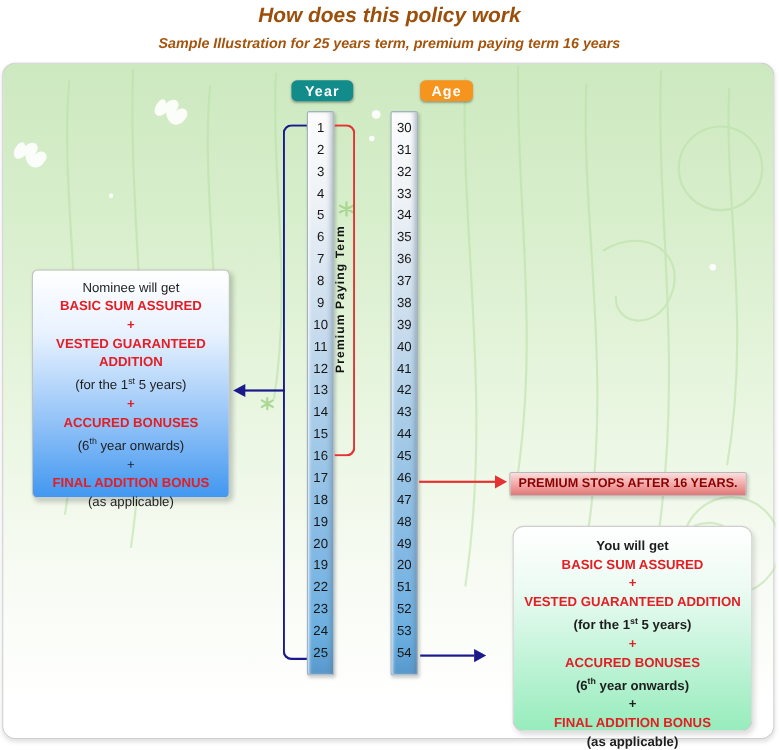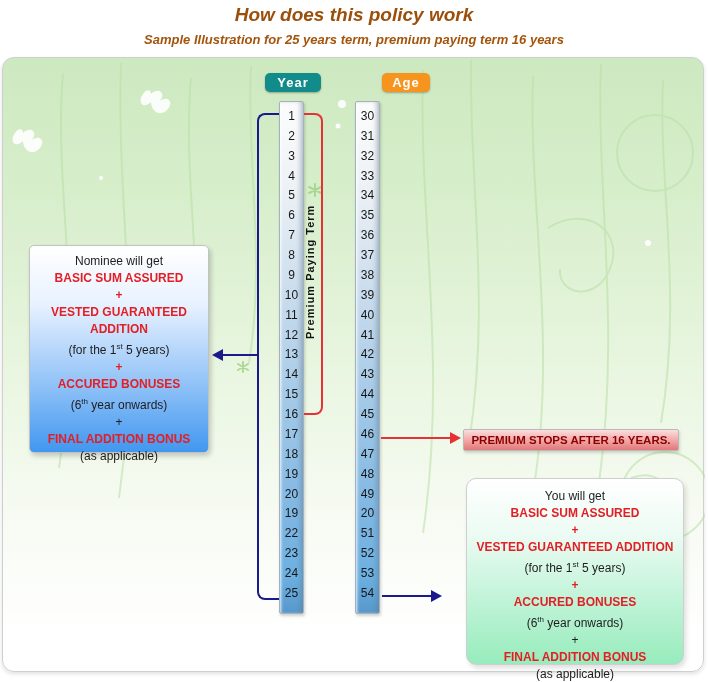"You will get" .you-box .bline { font-weight: none -> bold }
